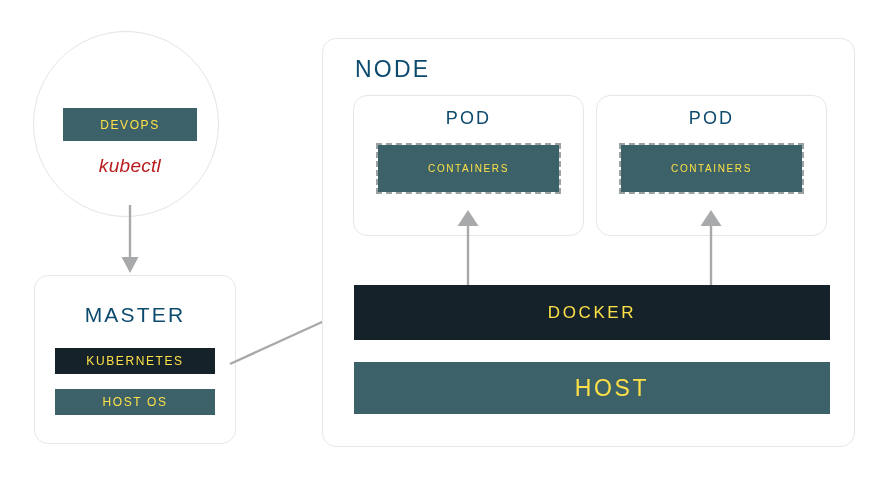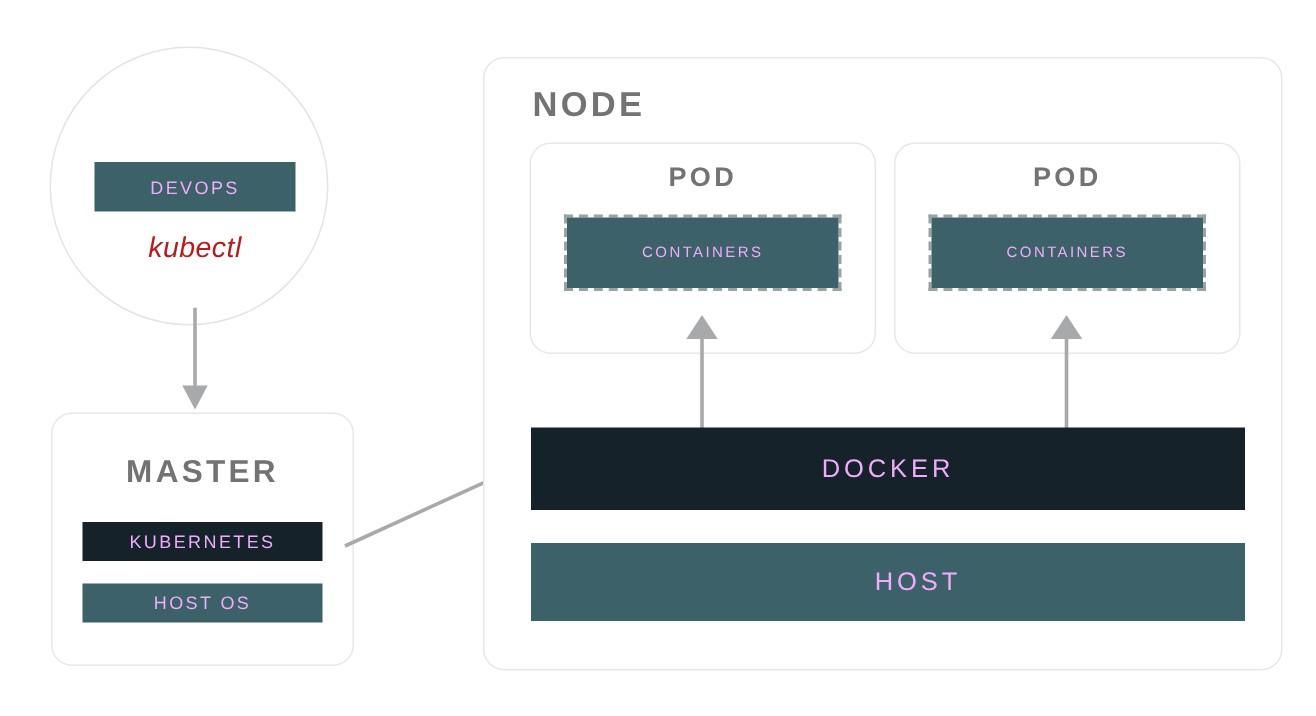"NODE" .heading { color: #737373 -> #0c4a6e; font-weight: 700 -> 400 }
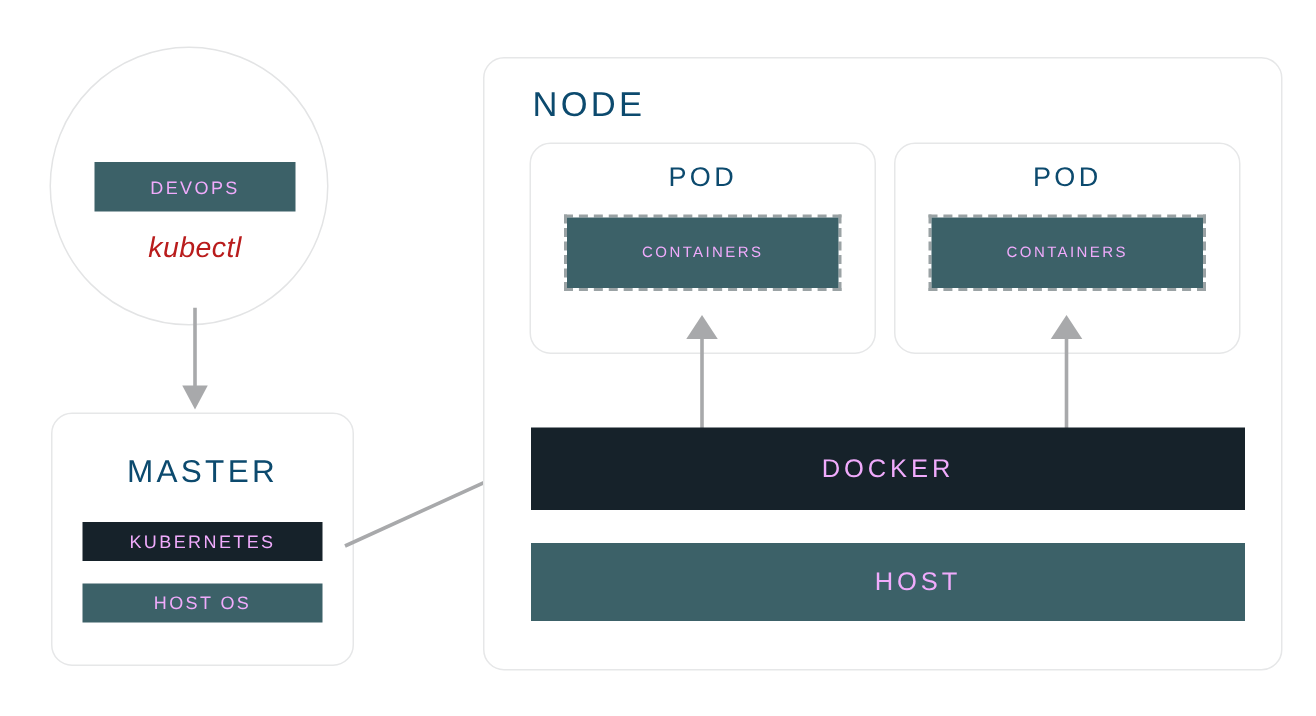"DEVOPS" .bar { color: #f0abfc -> #fde047 }
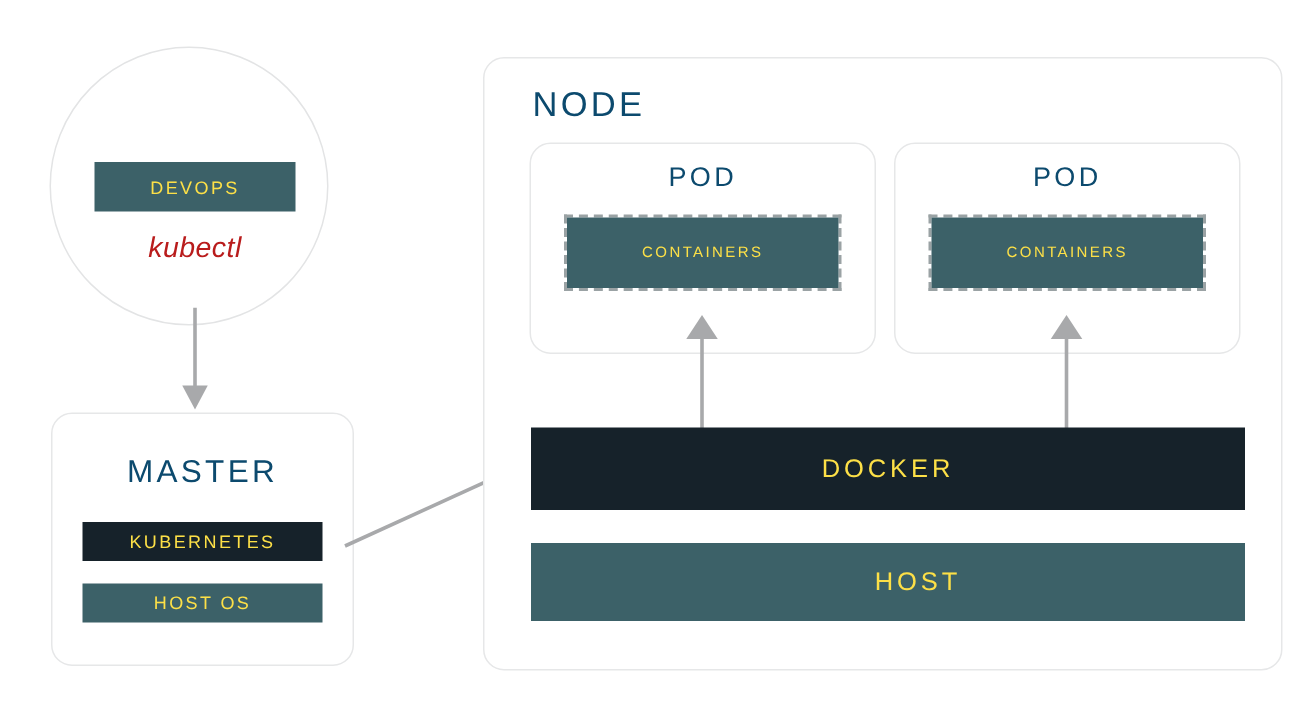"HOST" #host-bar { font-size: 17px -> 23px }
